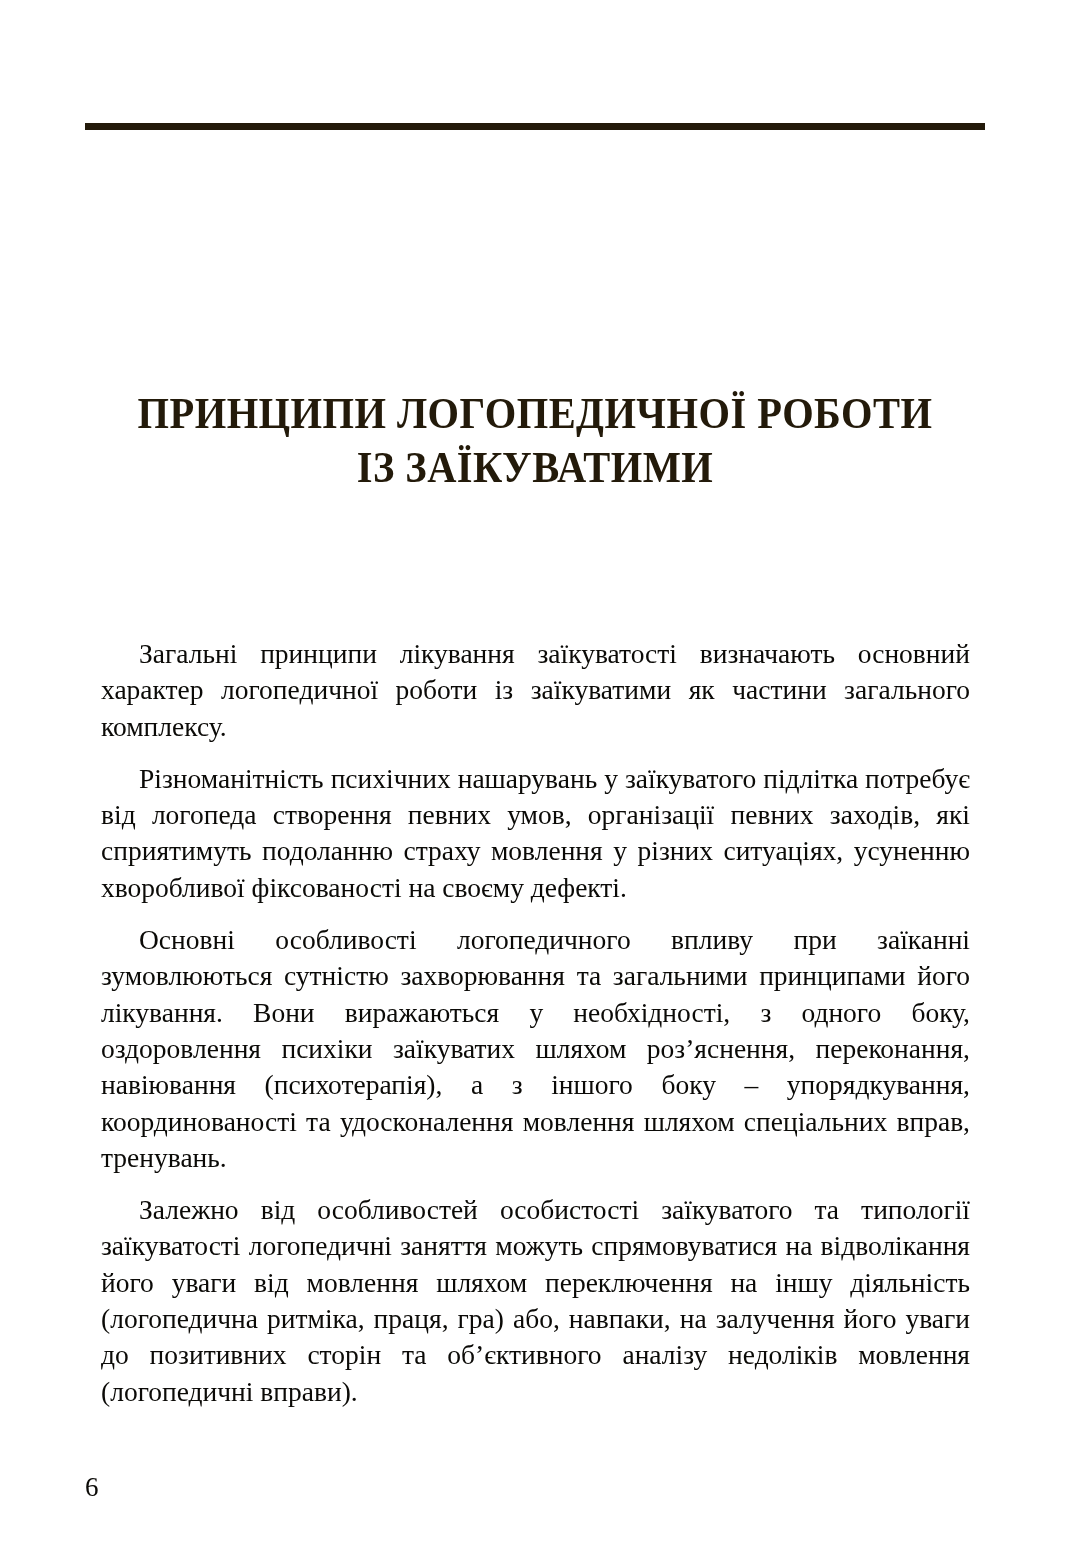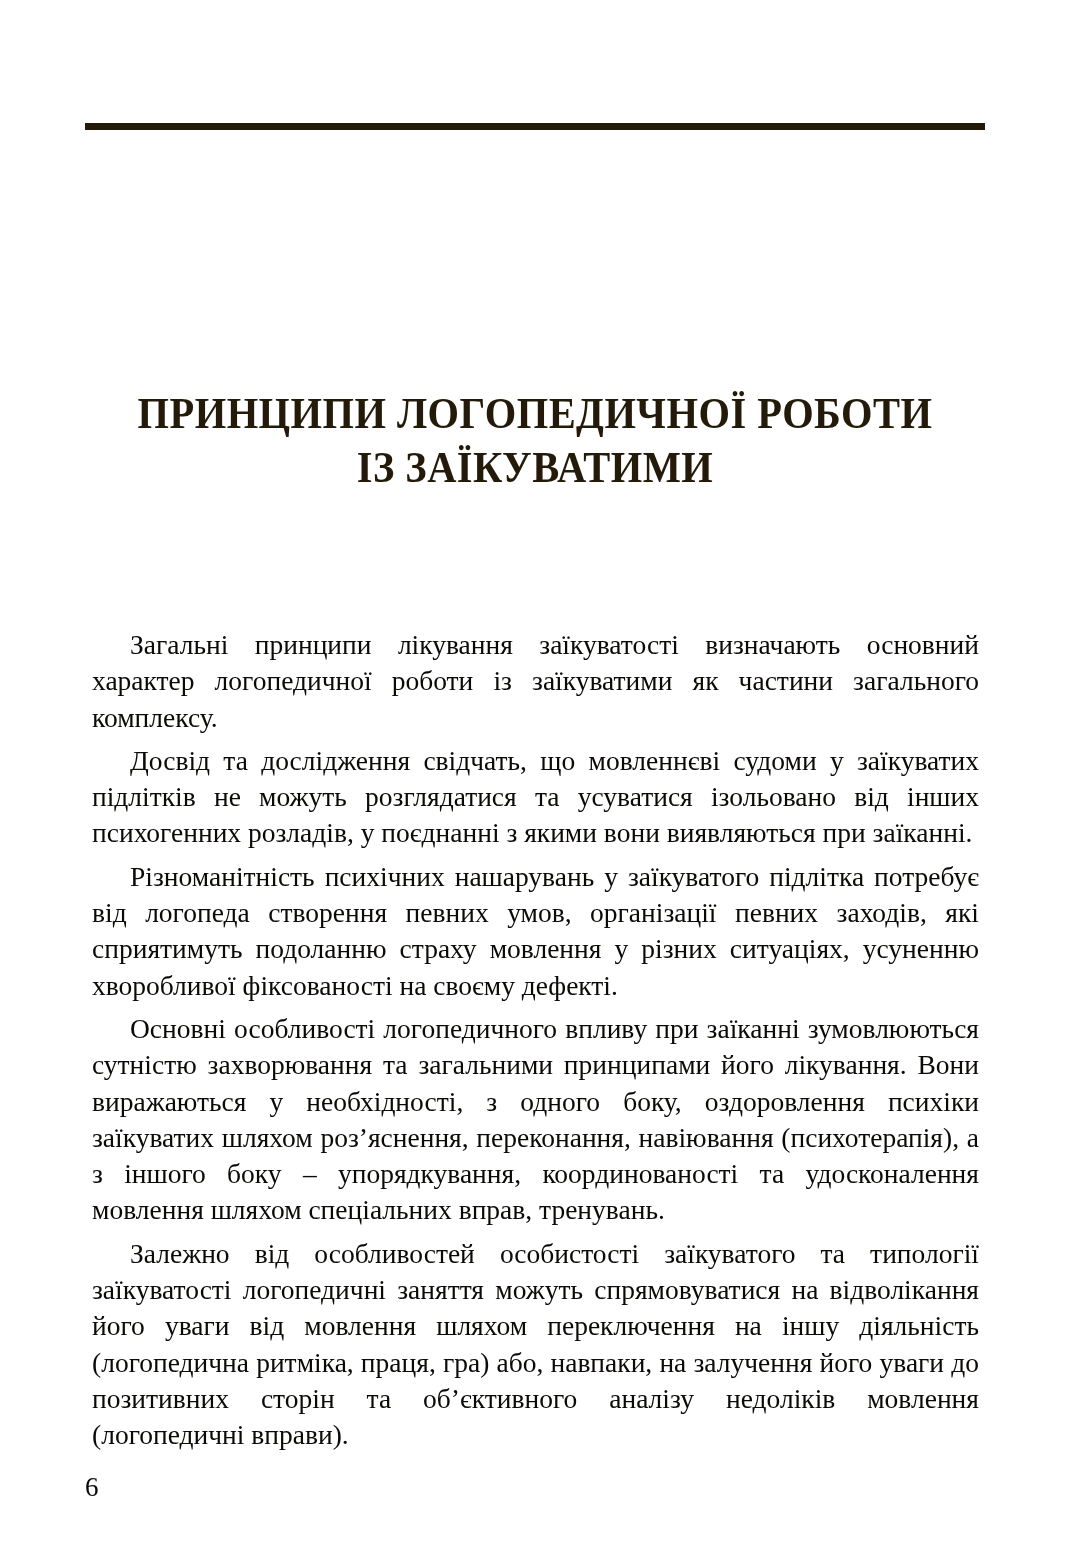"Загальні принципи лікування заїкуватості" .body-text p { margin: 7px -> 16px }
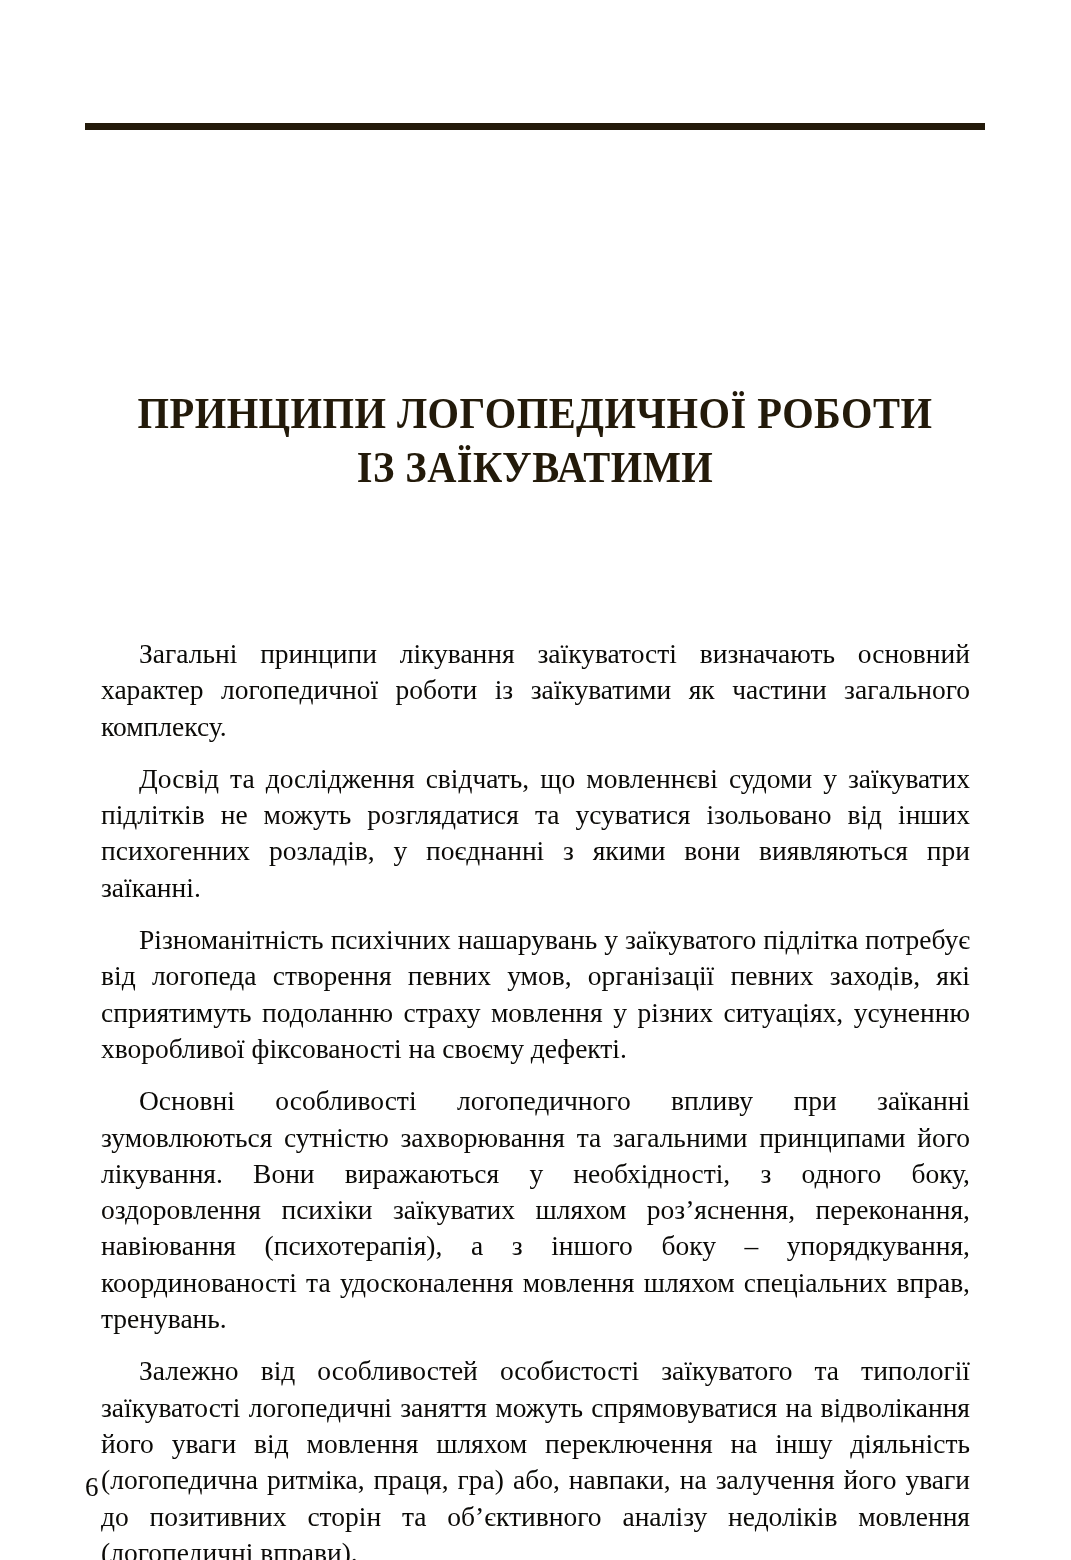"Досвід та дослідження свідчать, що" p { html: <p>Досвід та дослідження свідчать, що мовленнєві судоми у заїкуватих підлітків не можуть розглядатися та усуватися ізольовано від інших психогенних розладів, у поєднанні з якими вони виявляються при заїканні.</p> -> none }
